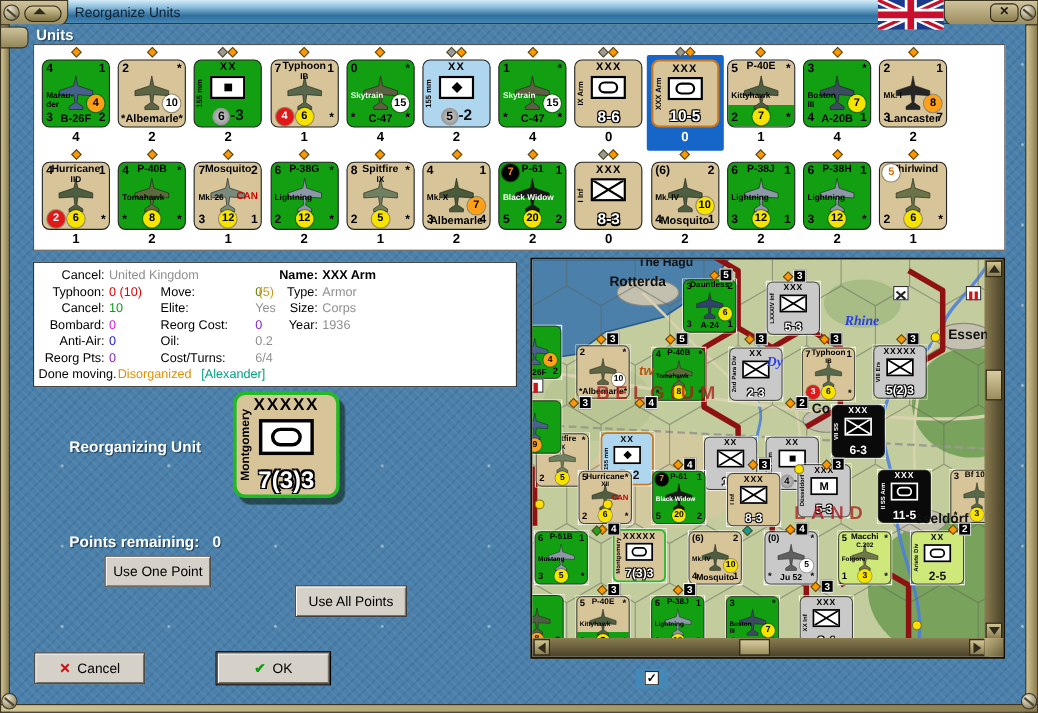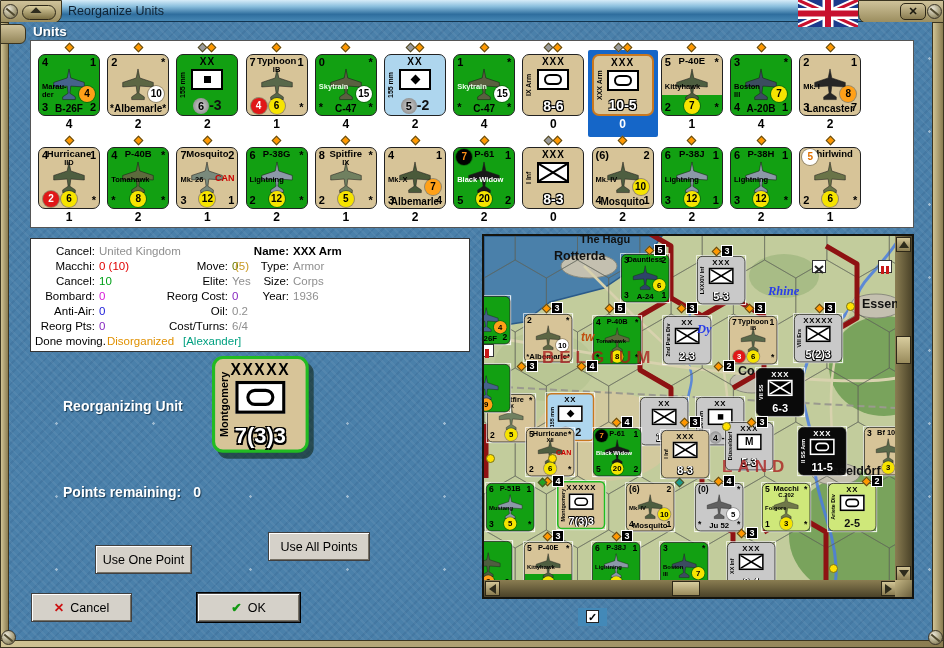"Macchi:" span.r2 { text: Macchi -> Typhoon }
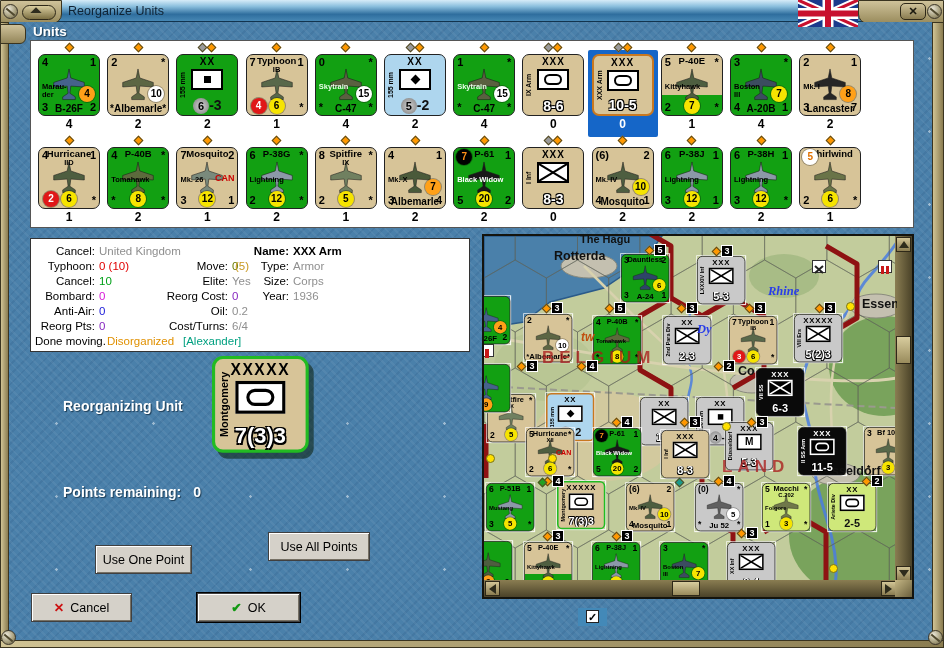"Move:" .c2l { text-align: right -> none }
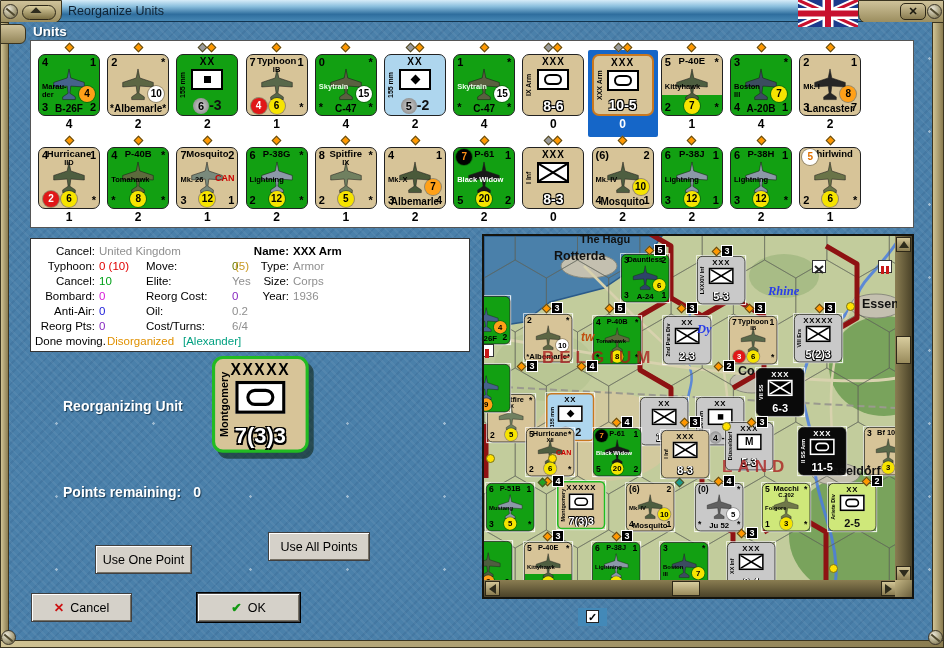"Use One Point" div.gbtn { top: 545px -> 505px }
